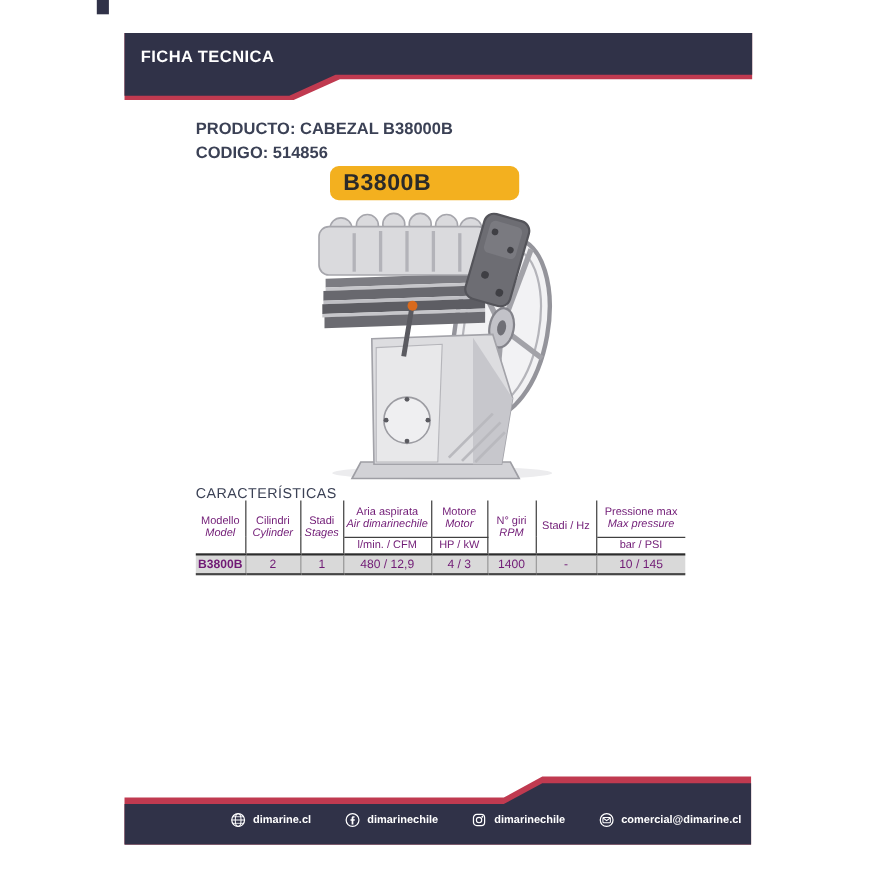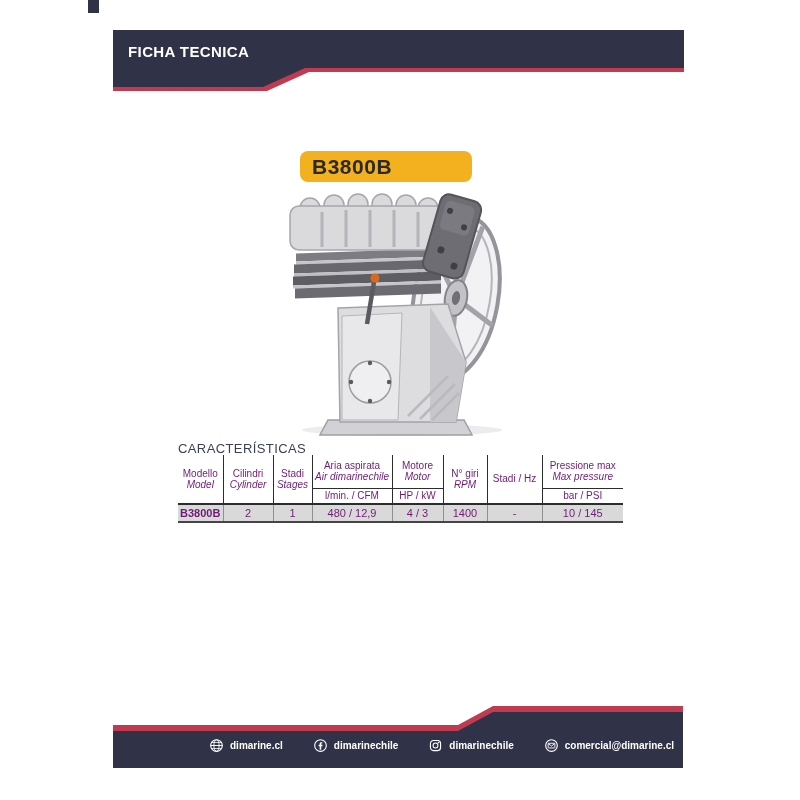"PRODUCTO: CABEZAL B38000B" div { html: none -> <div>PRODUCTO: CABEZAL B38000B</div> }
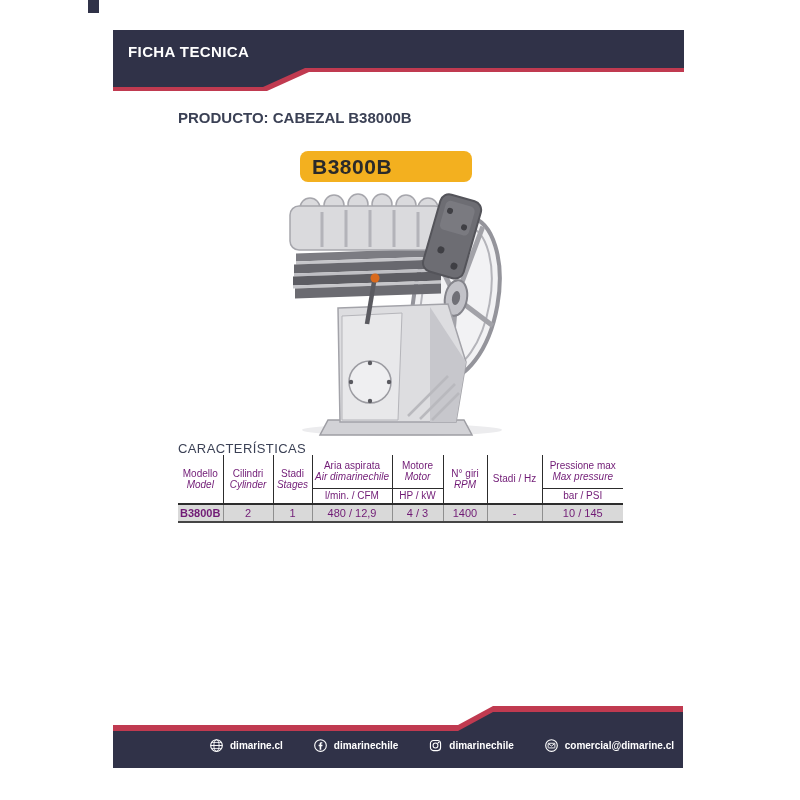"CODIGO: 514856" div { html: none -> <div>CODIGO: 514856</div> }
